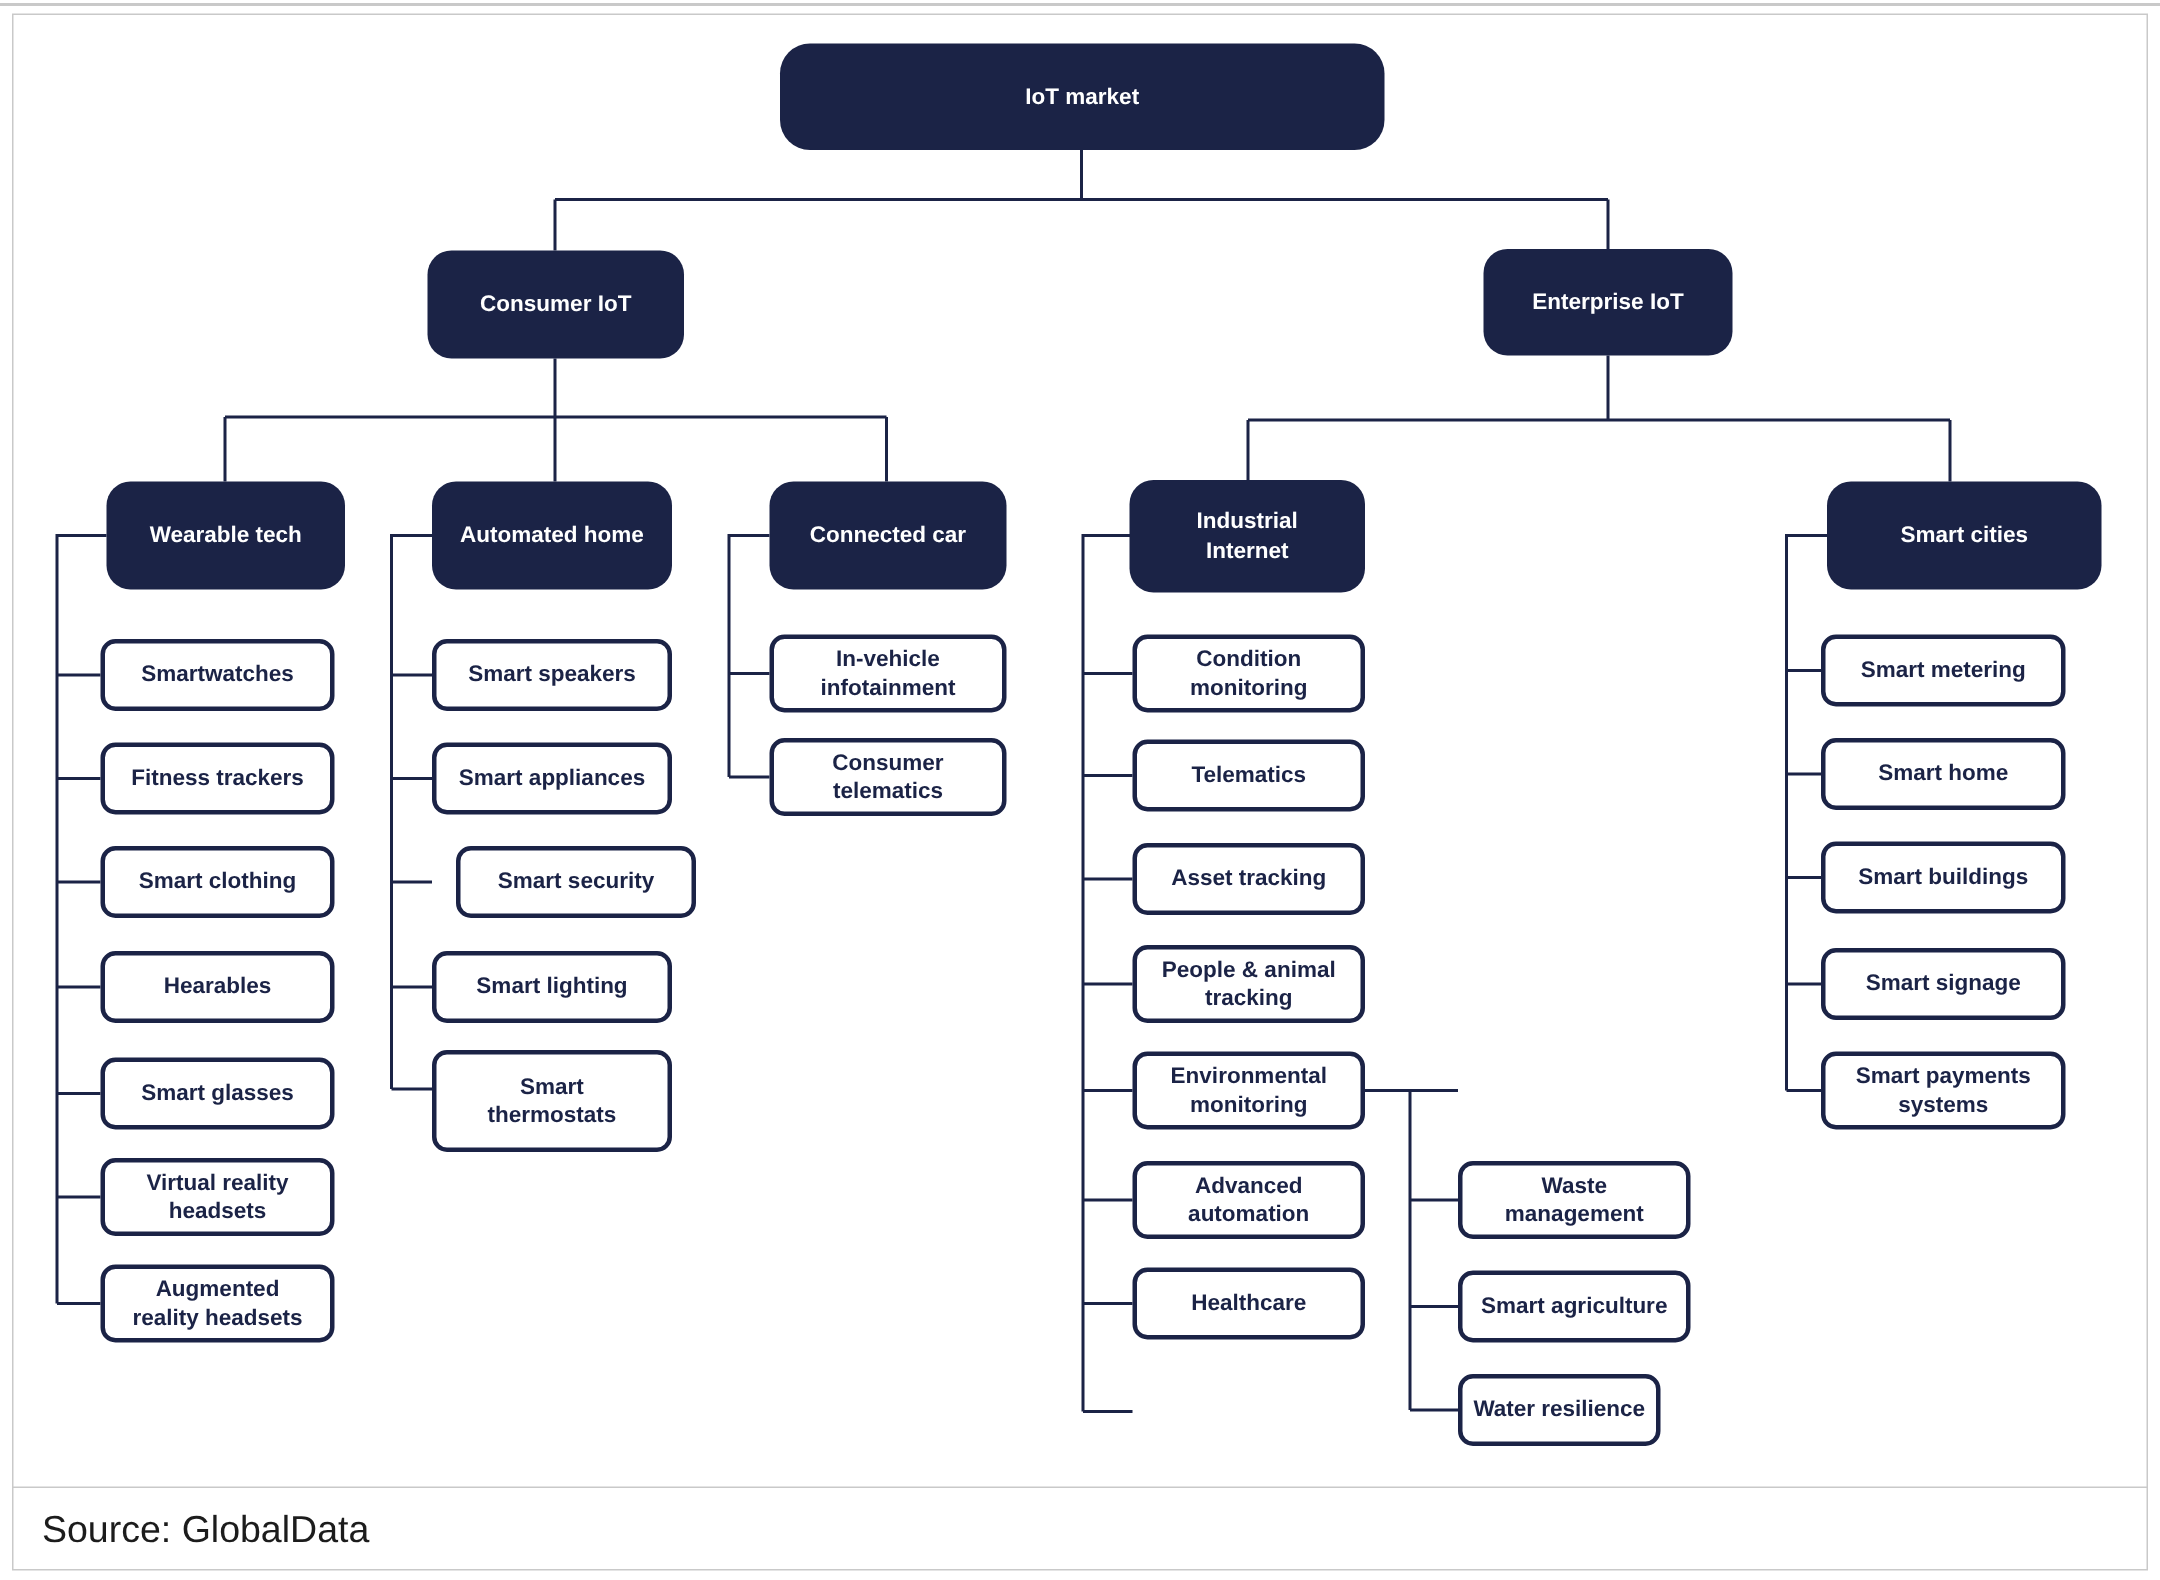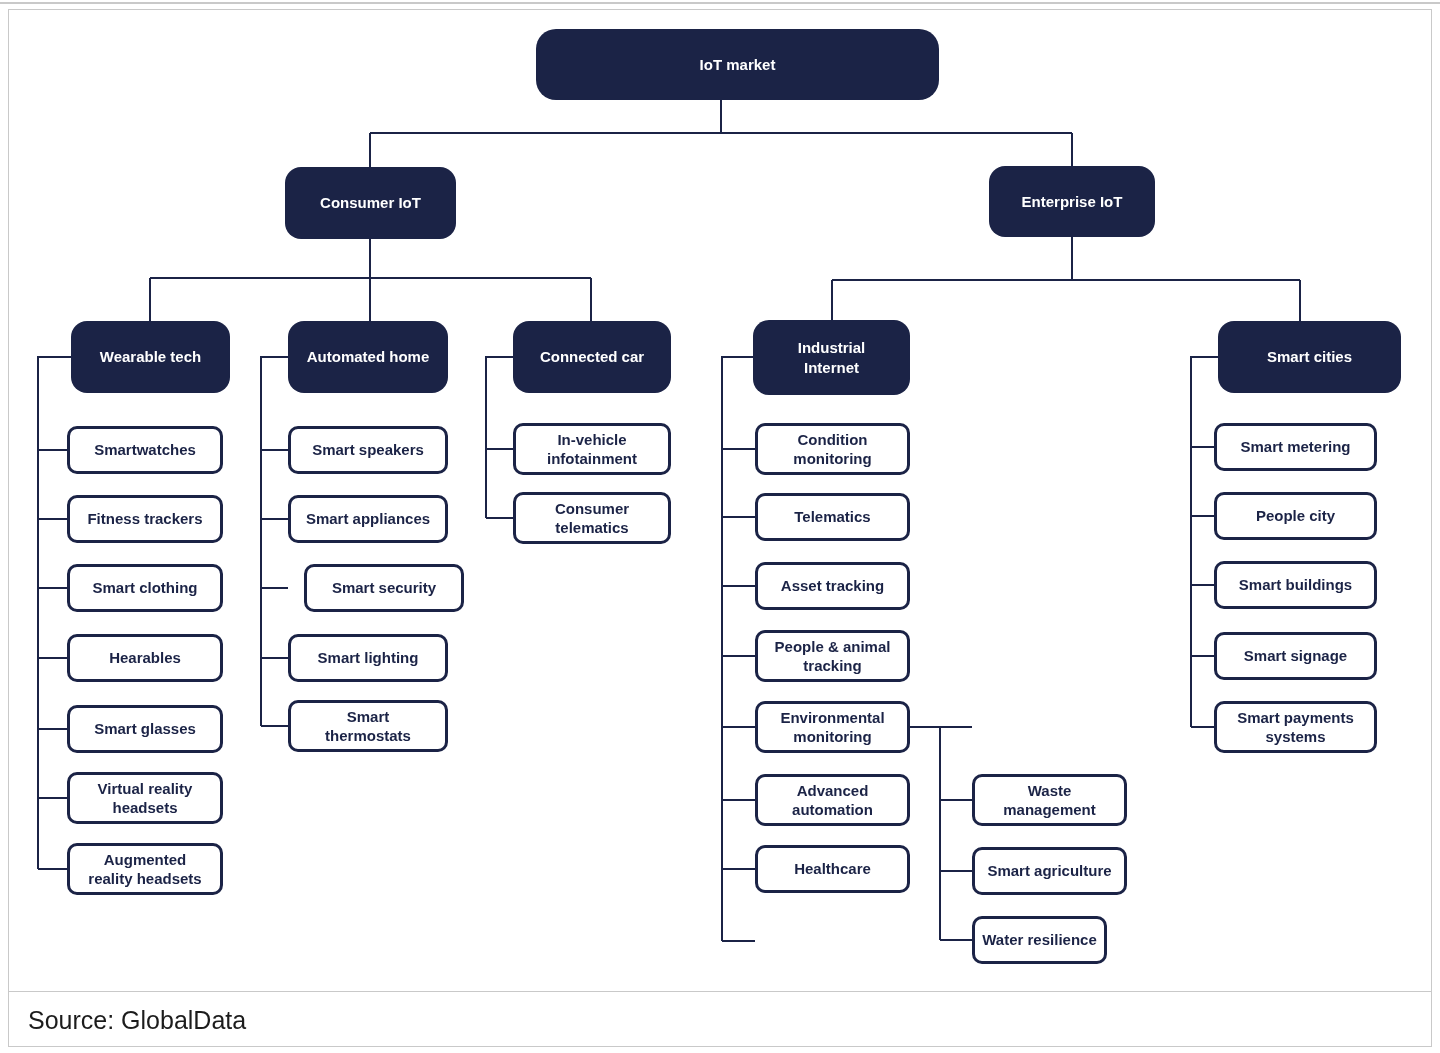"IoT market" .cat.root { margin-left: 16px -> none }
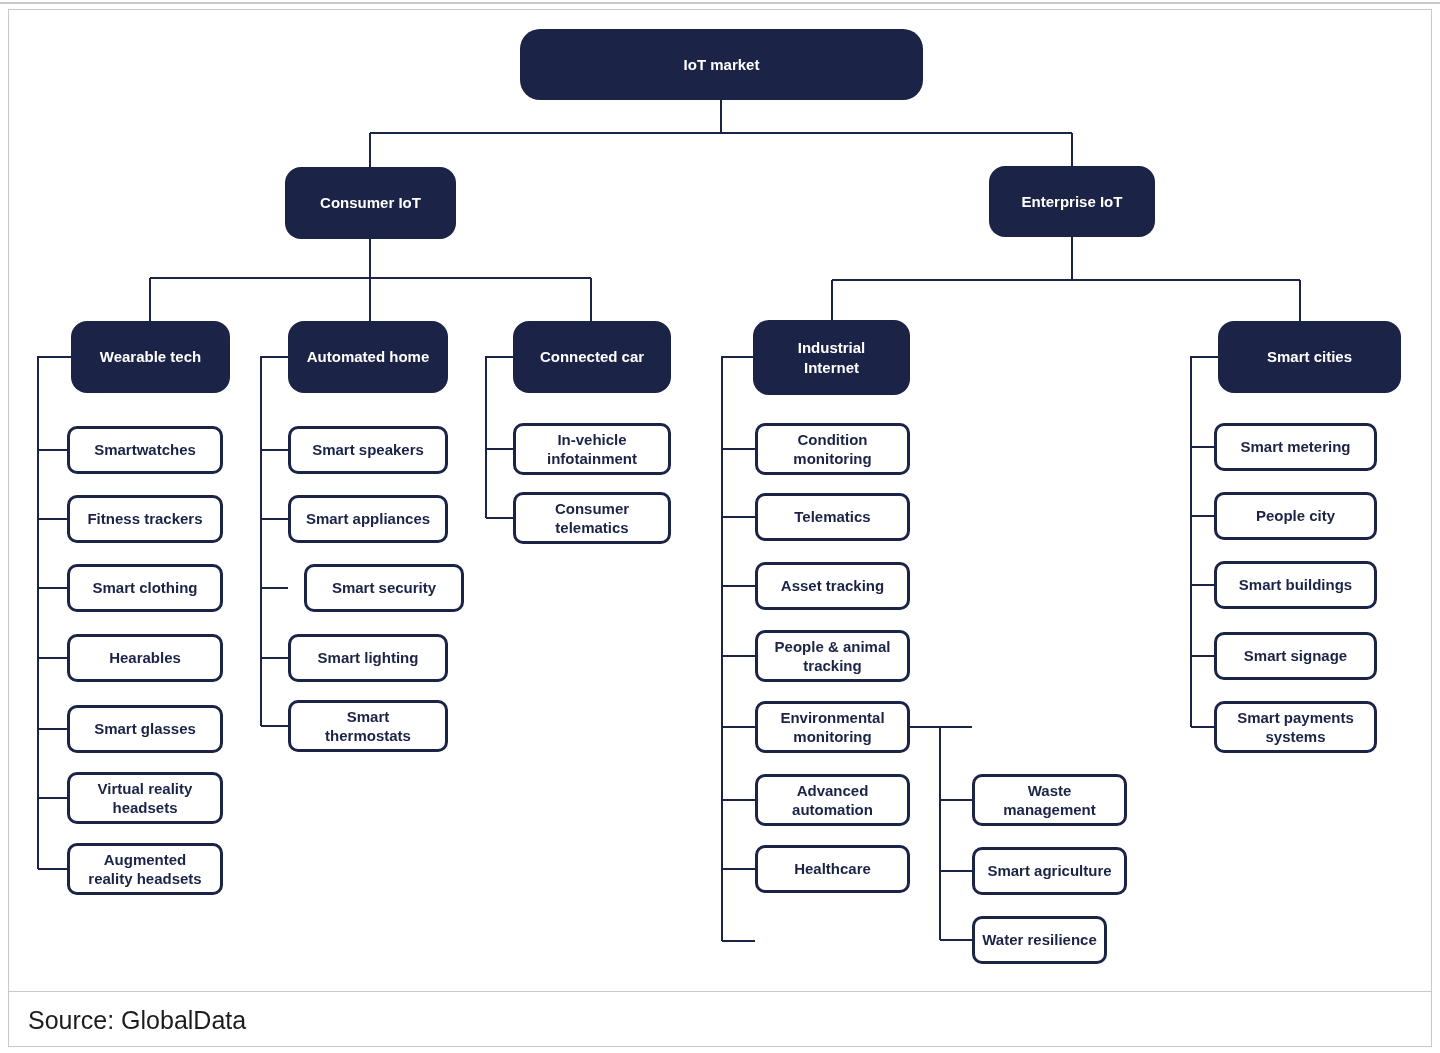"People city" div.node { text: People city -> Smart home }
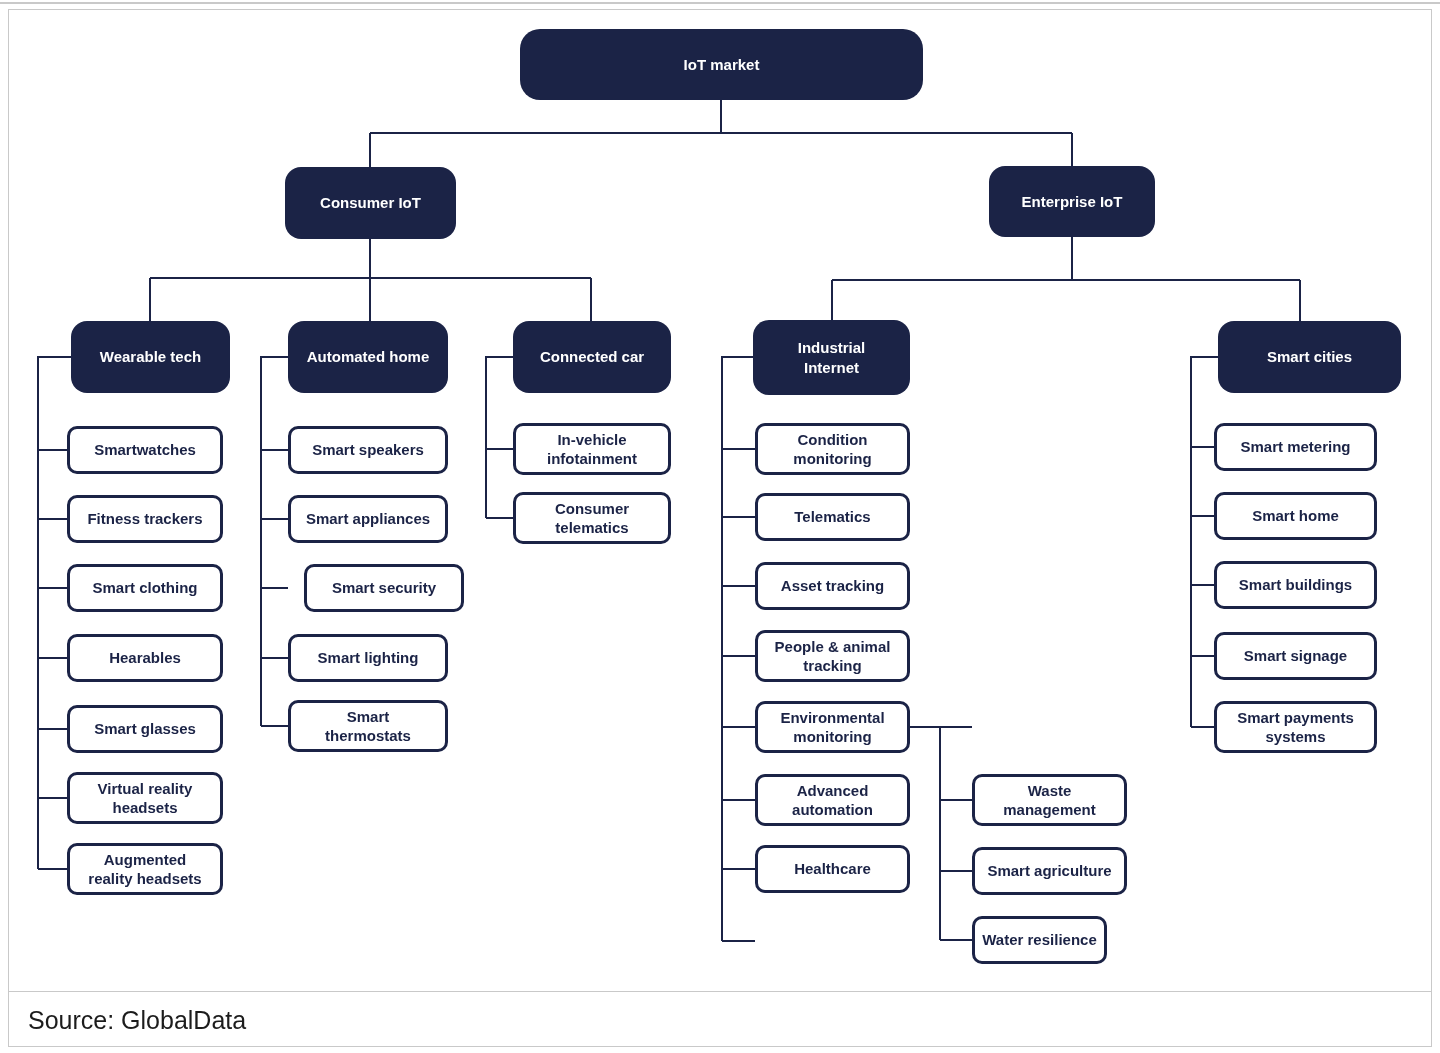"Smart" div.node { height: 52px -> 68px }
